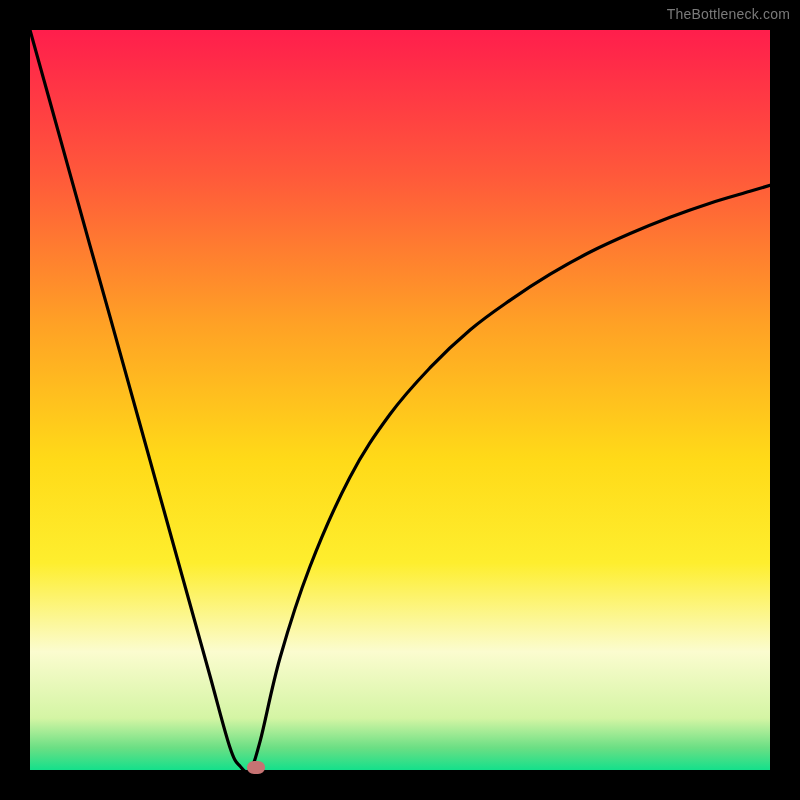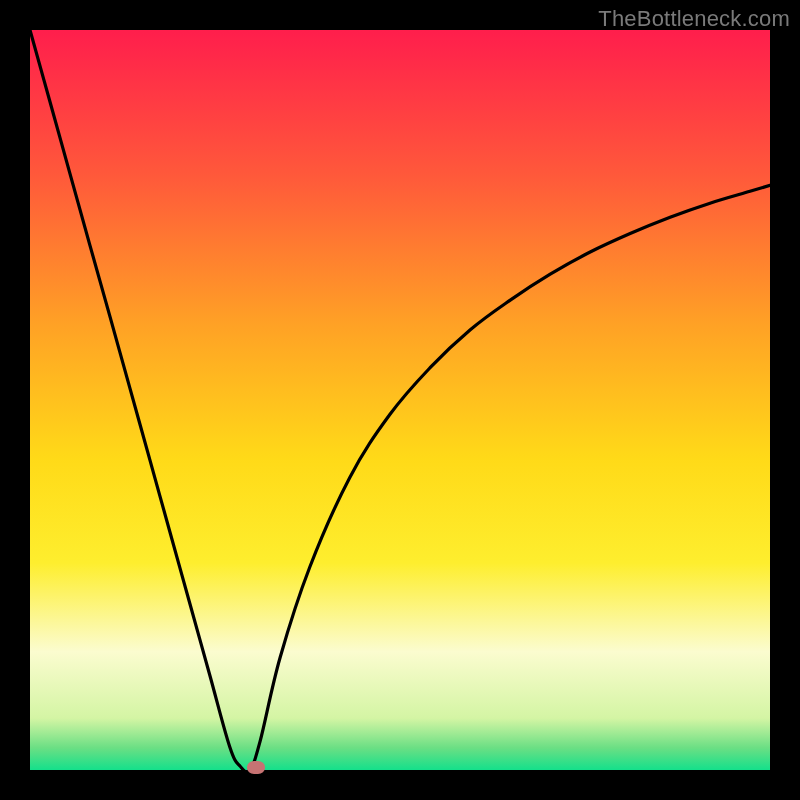"TheBottleneck.com" .watermark { font-size: 22px -> 14px }
